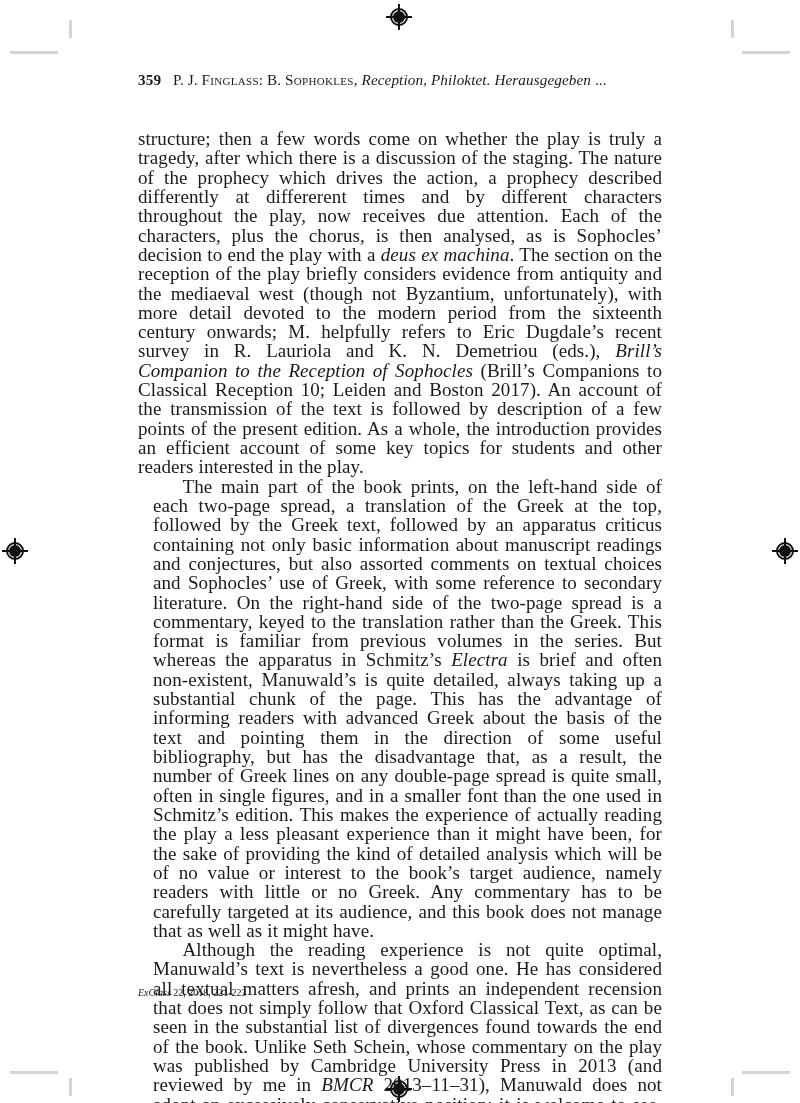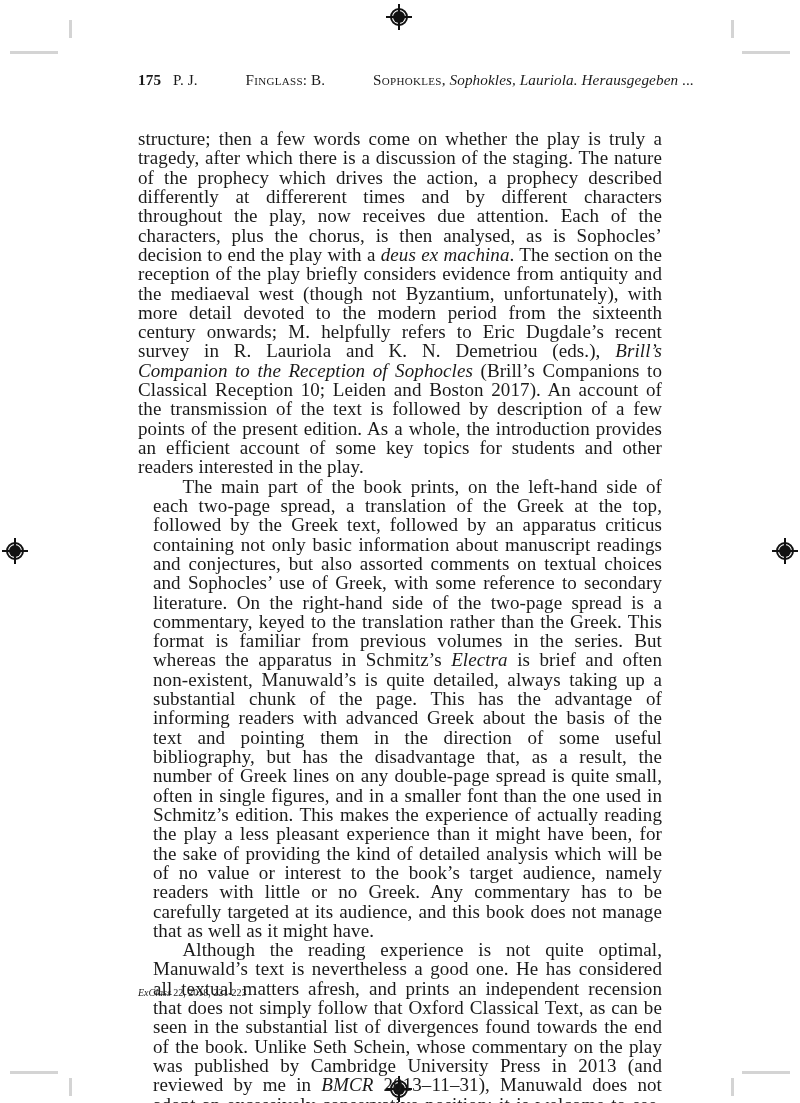"175" span.folio { text: 175 -> 359 }
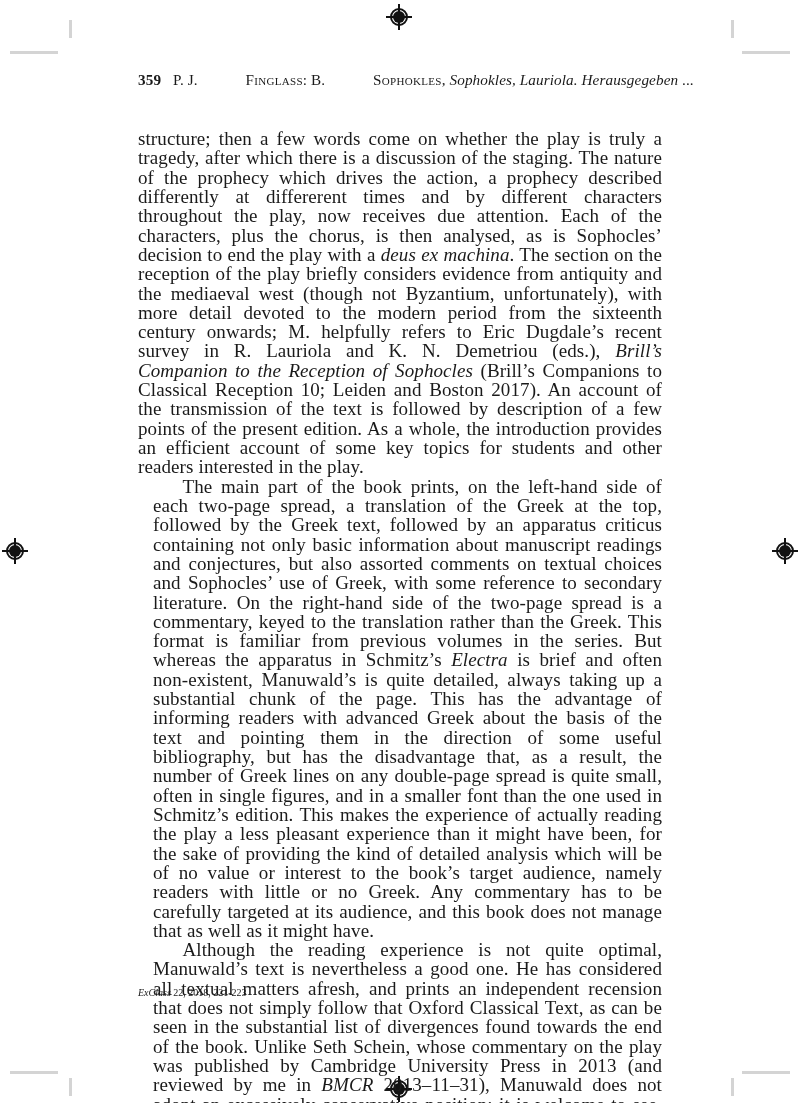"Finglass" .smallcaps { margin-left: 44px -> none }
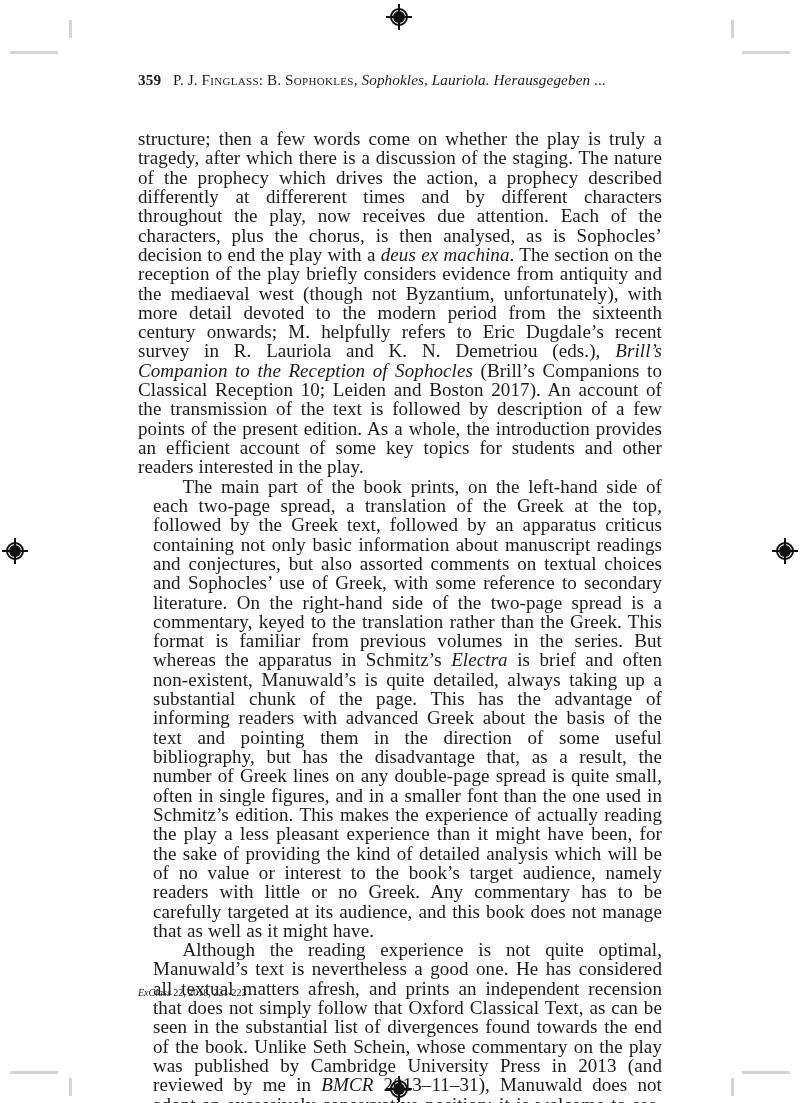"Sophokles, Lauriola. Herausgegeben" span.ital { text: Sophokles, Lauriola -> Reception, Philoktet }
